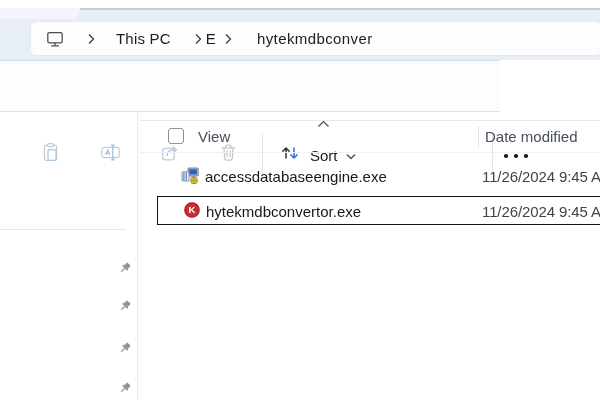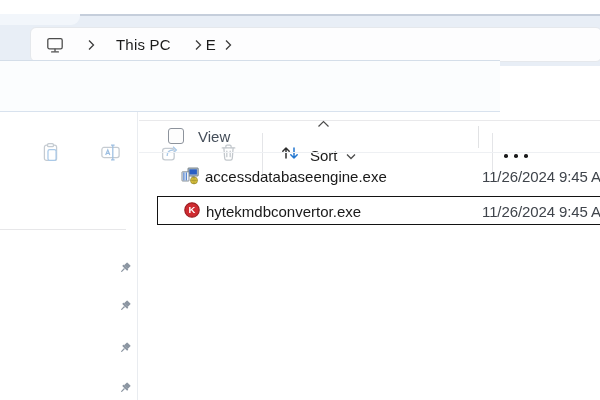"This PC" .chrome { top: 14px -> 8px }
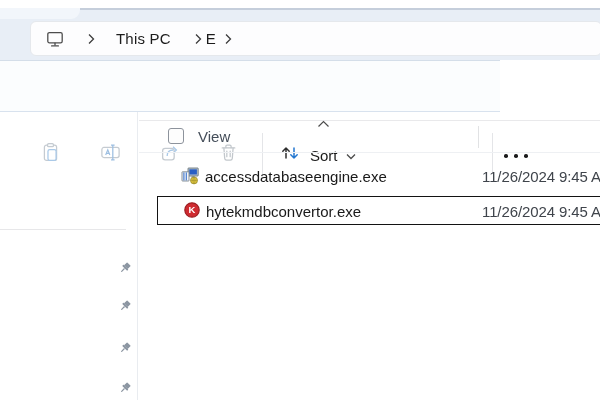"hytekmdbconver" span.crumb { html: none -> <span>hytekmdbconver</span> }
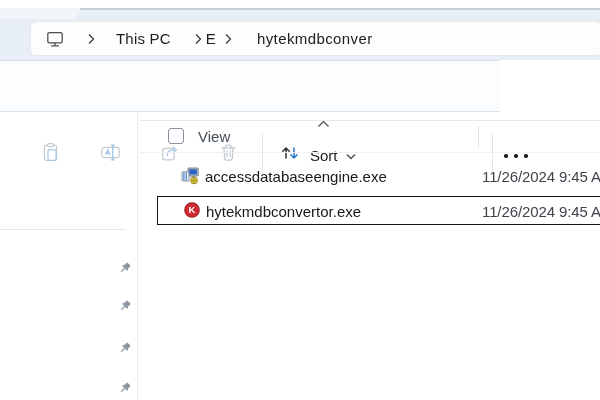"Date modified" div.col-label { html: none -> <div>Date modified</div> }
